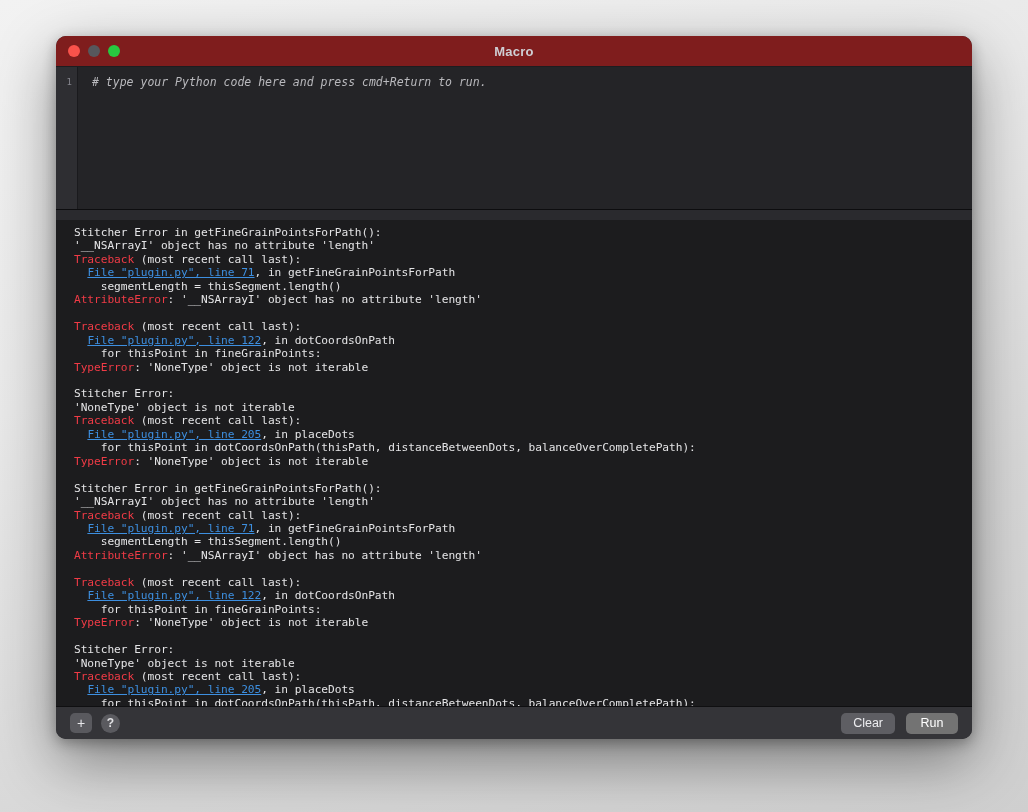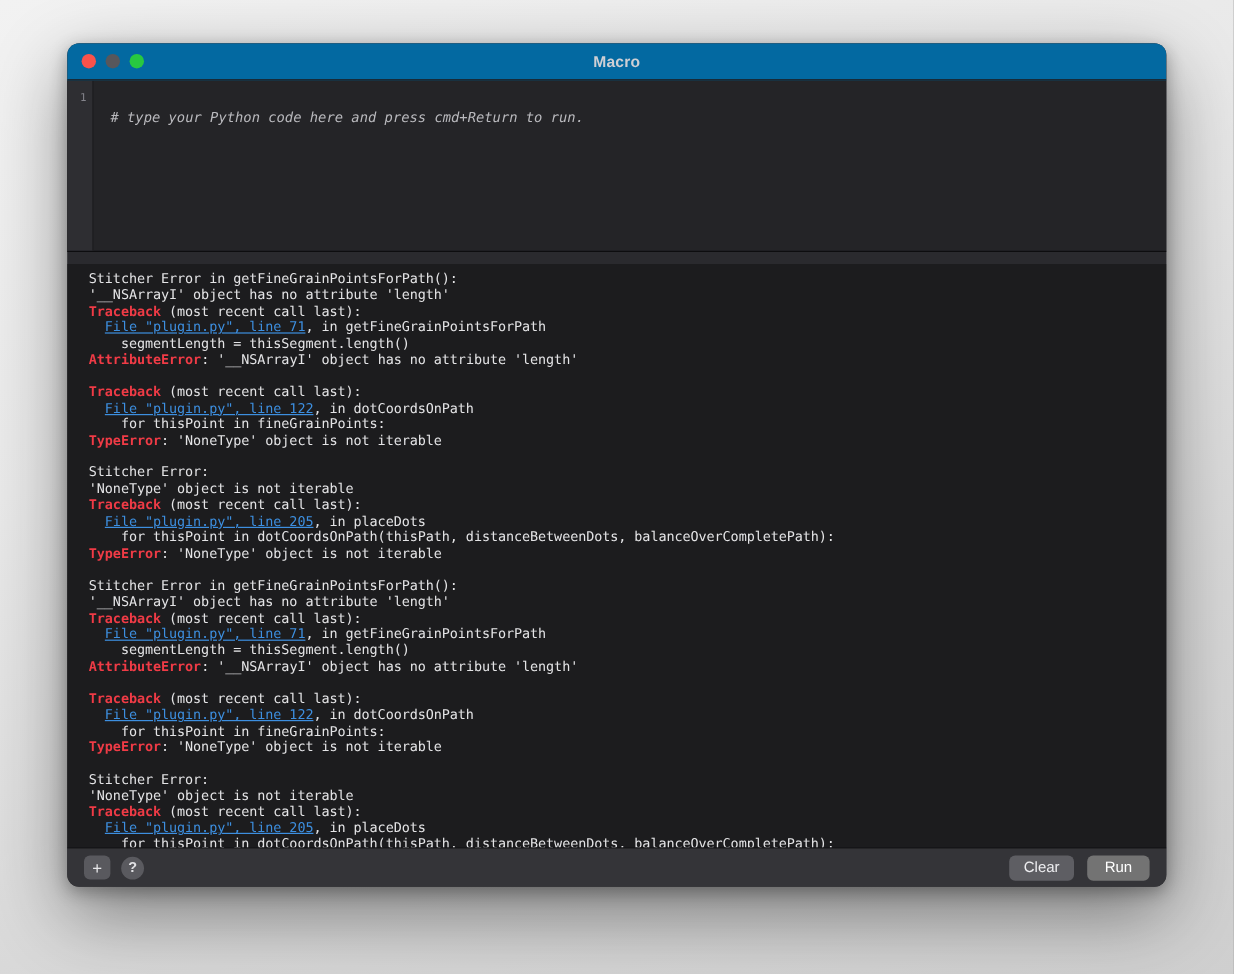"Macro" #titlebar { background: #0369a1 -> #7f1d1d }
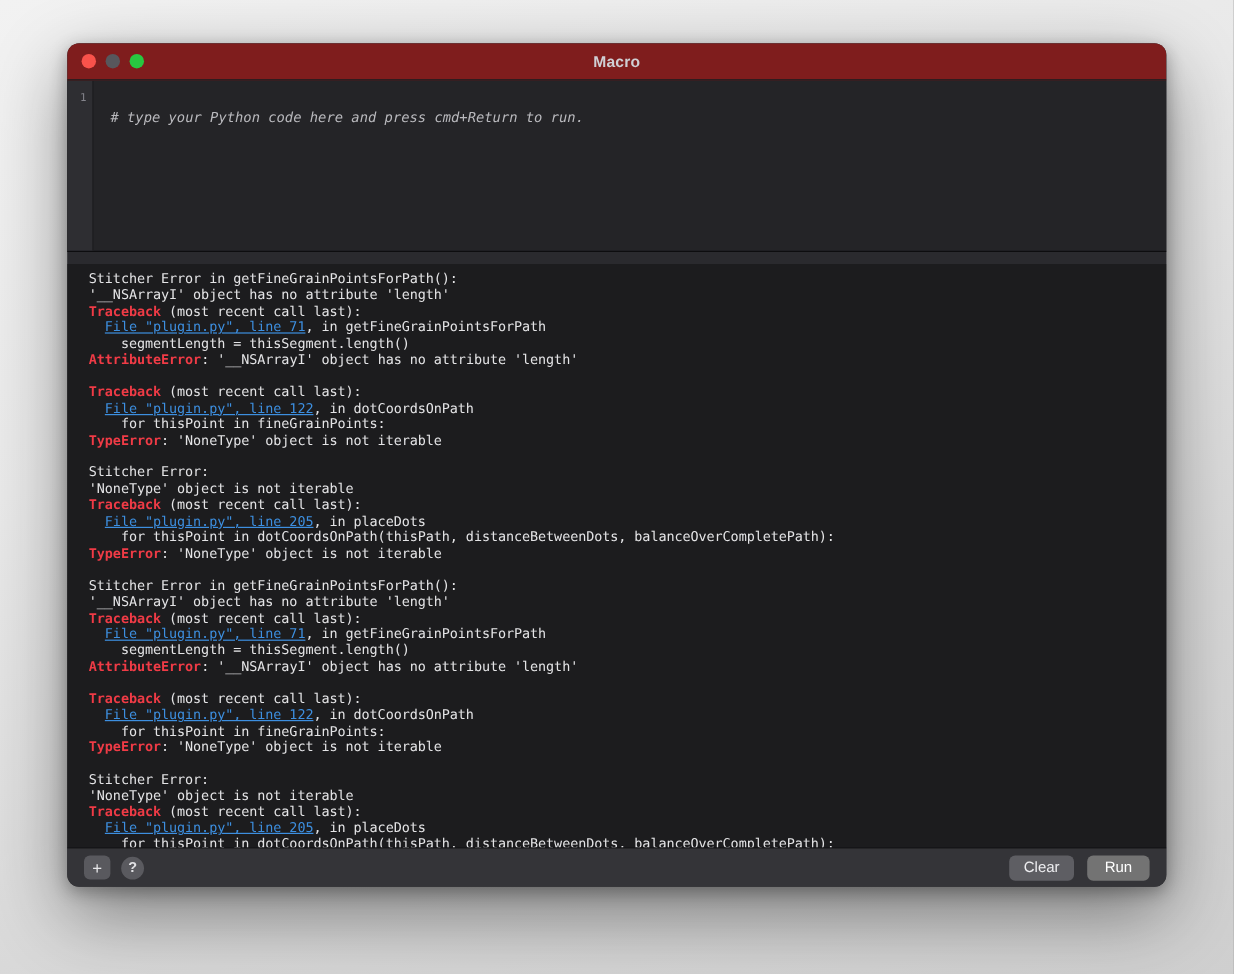"# type your Python code" #editor-code { padding: 24px 0 0 14px -> 8px 0 0 14px }
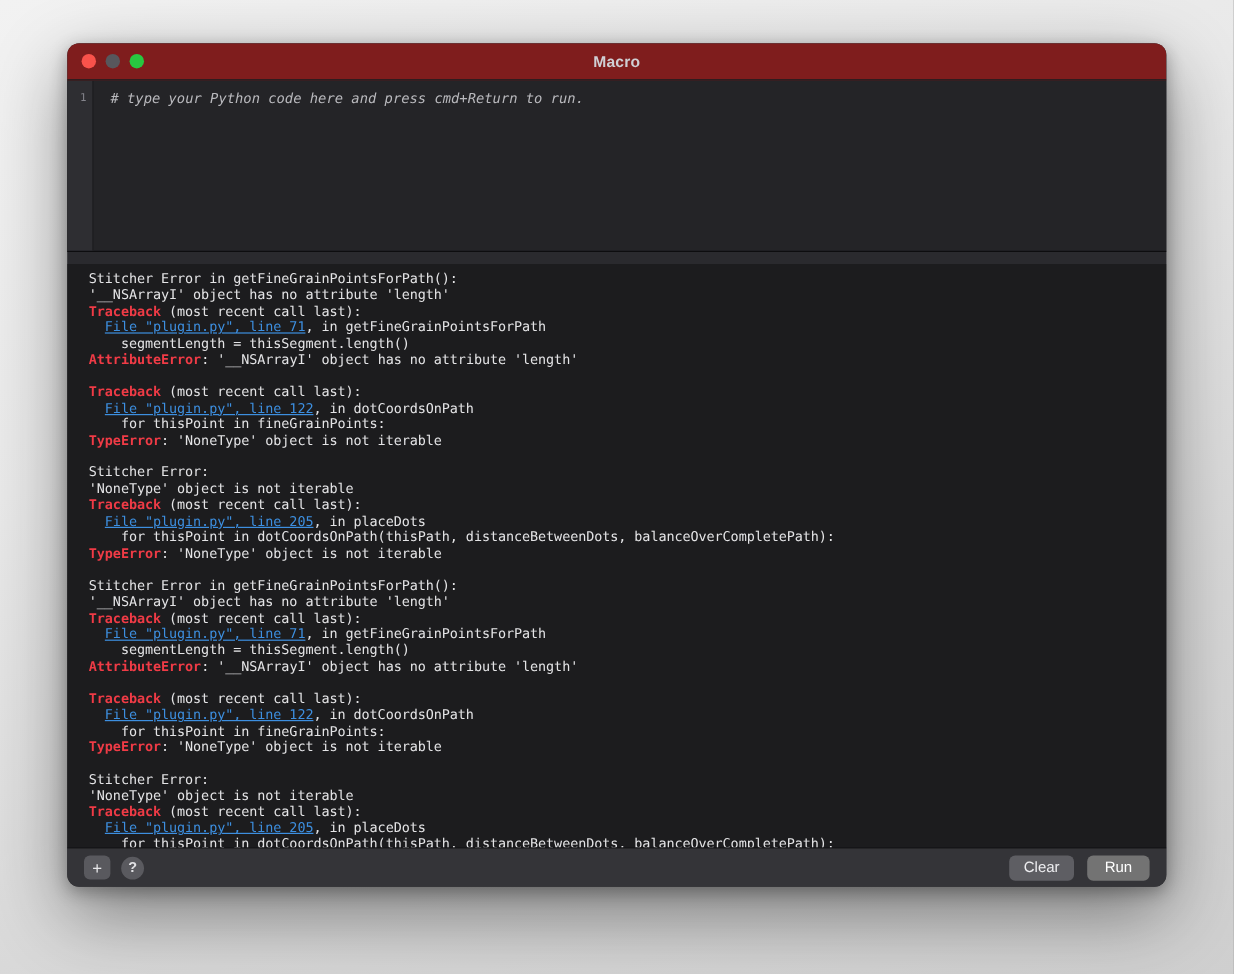"Traceback" .kw-error { font-weight: bold -> normal }
